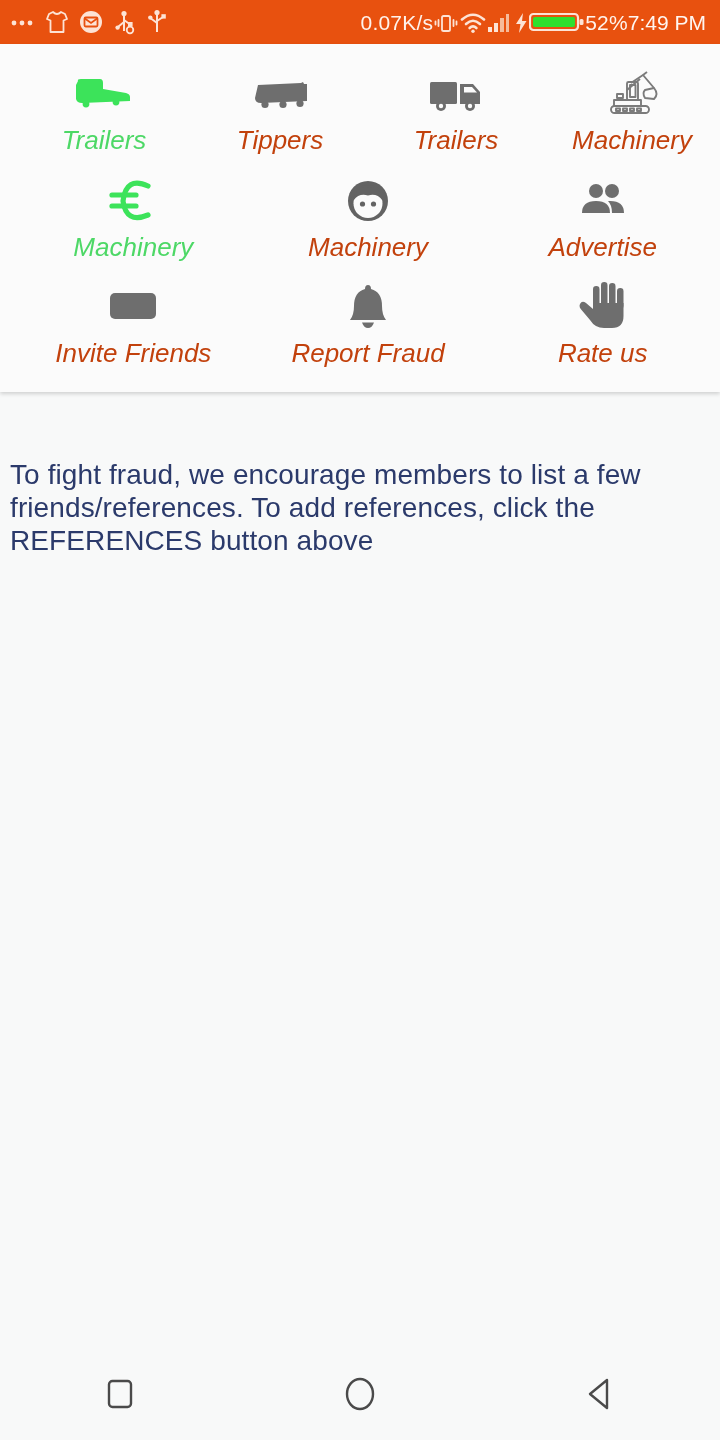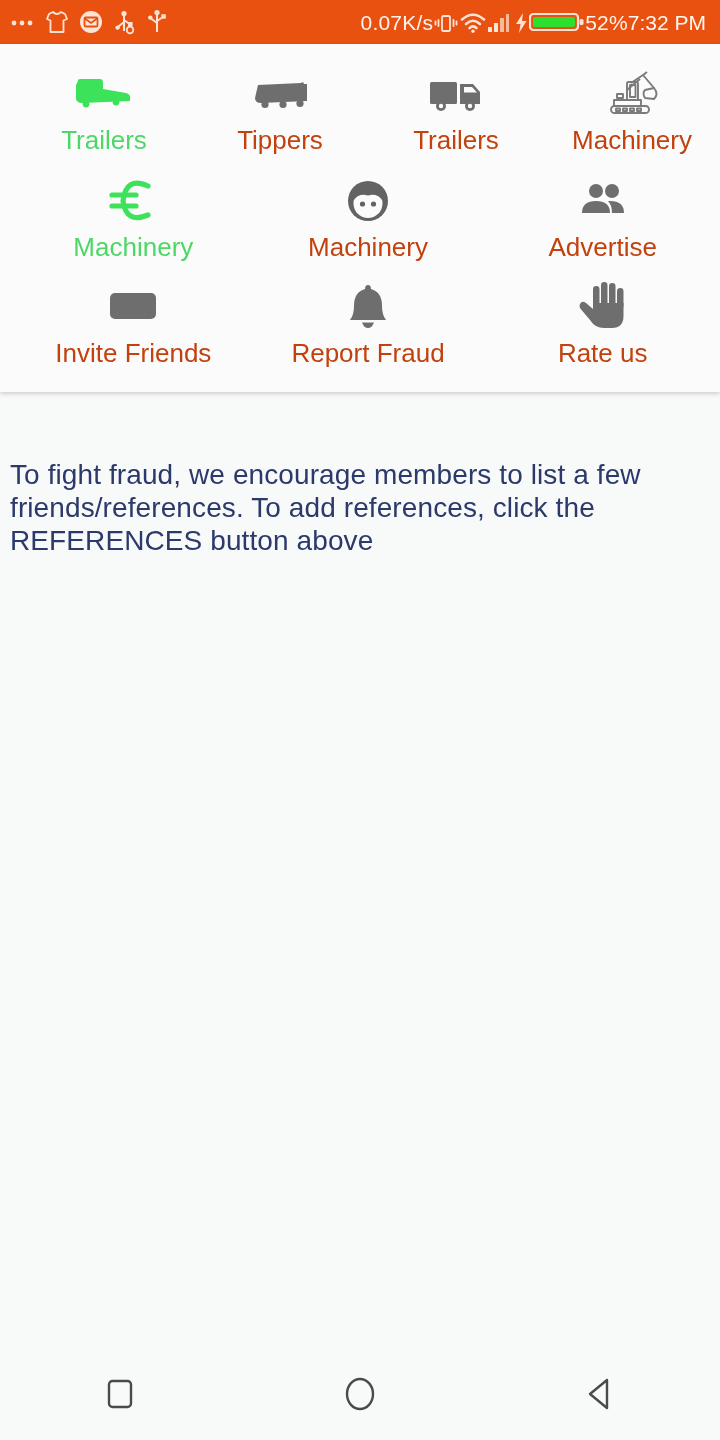"7:32 PM" span.sb-time { text: 7:32 -> 7:49 }
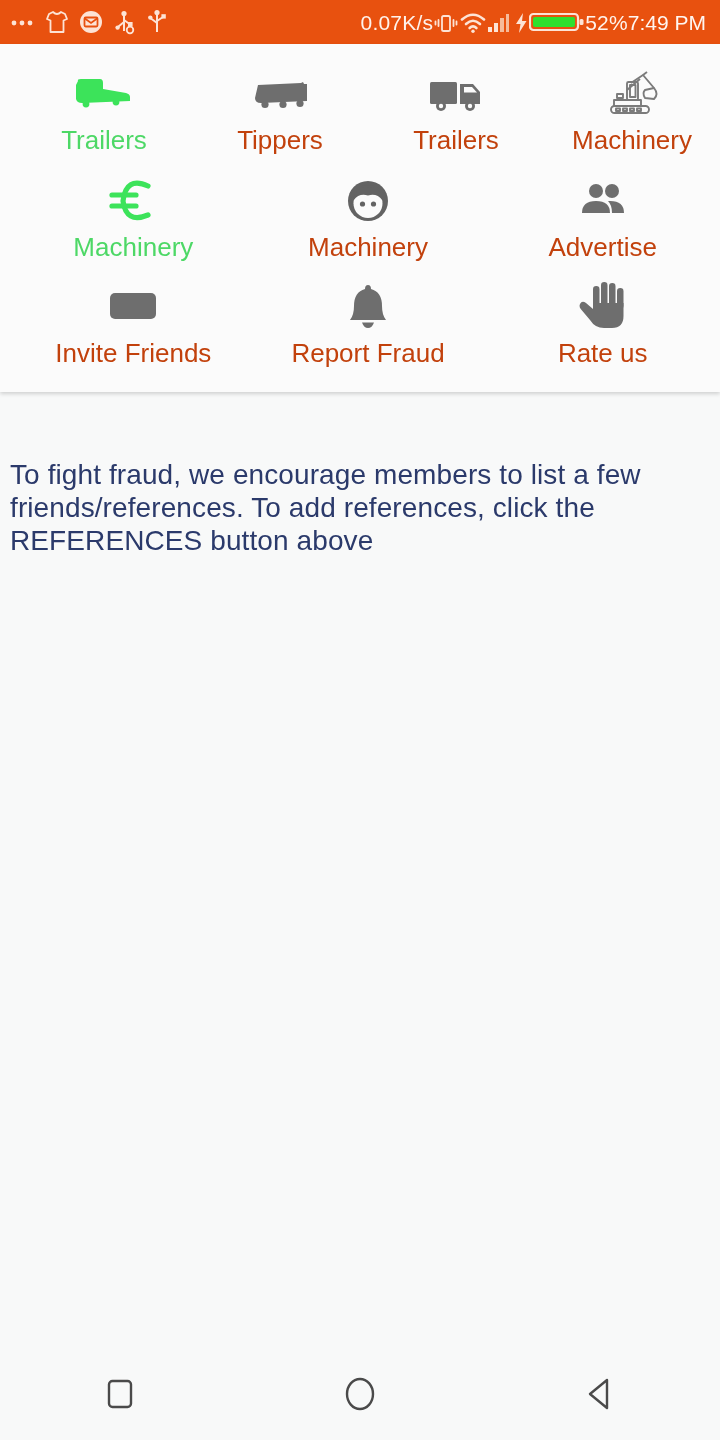"Trailers" .menu-card { font-style: none -> italic }
